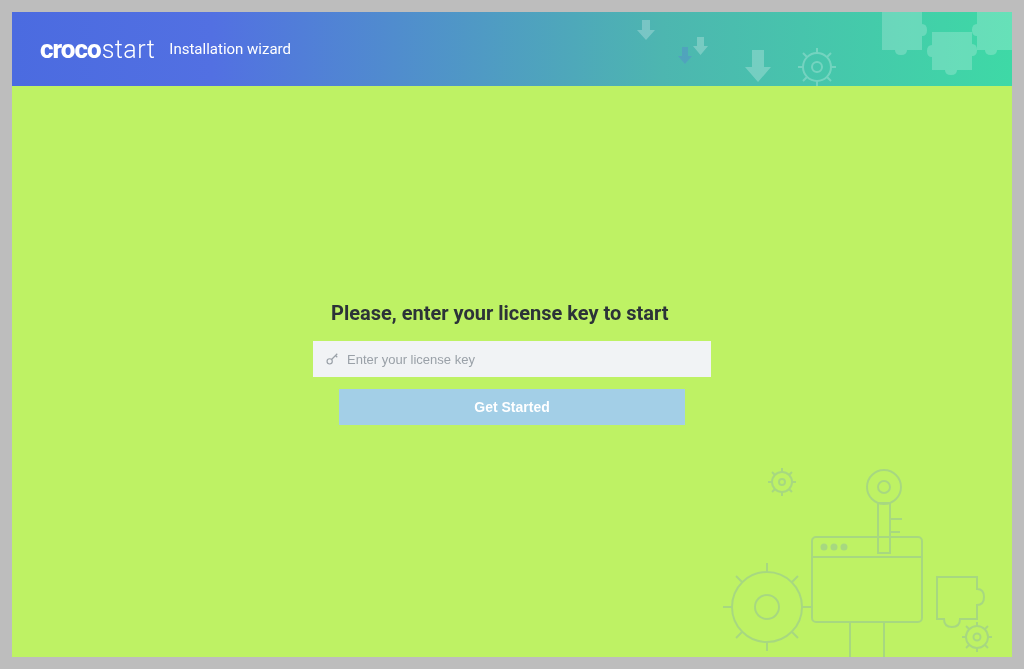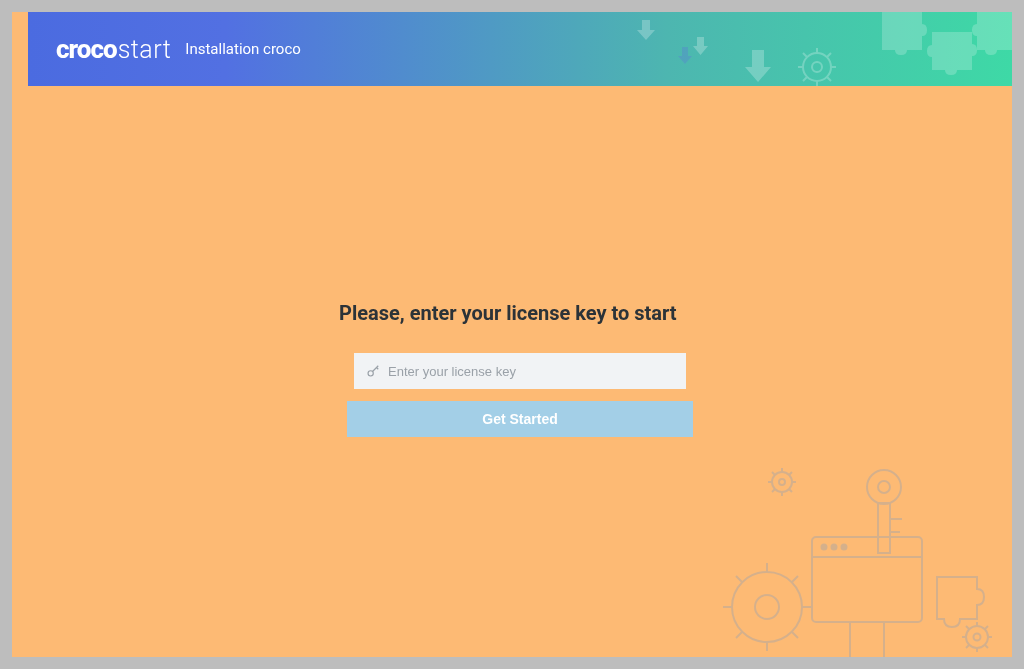"croco" .container { background: #fdba74 -> #bef264; padding-left: 16px -> none }
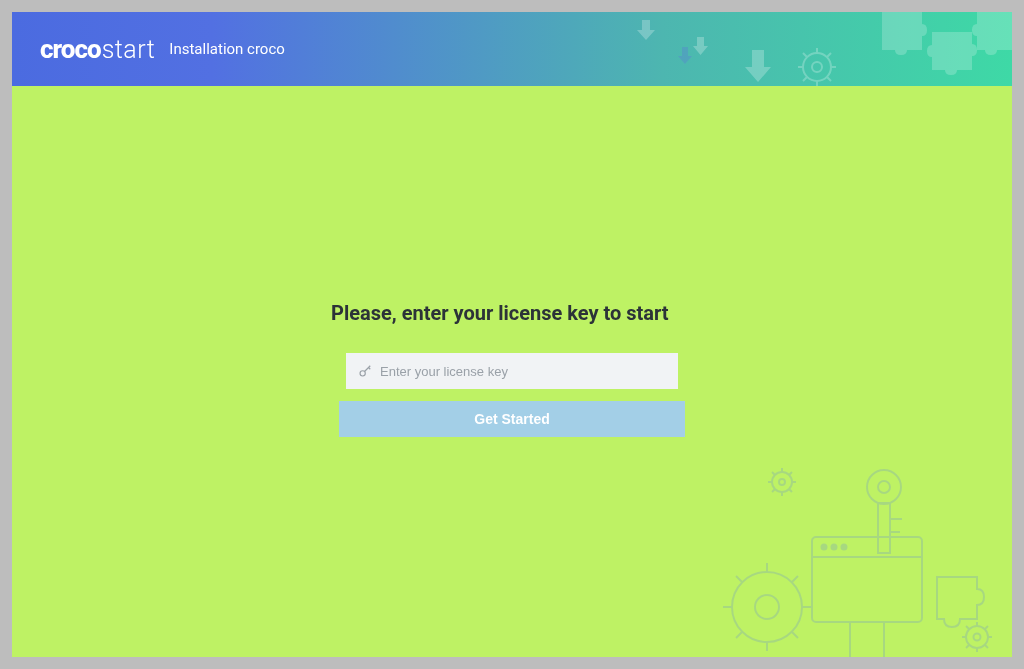"Installation croco" div.subtitle { text: croco -> wizard }
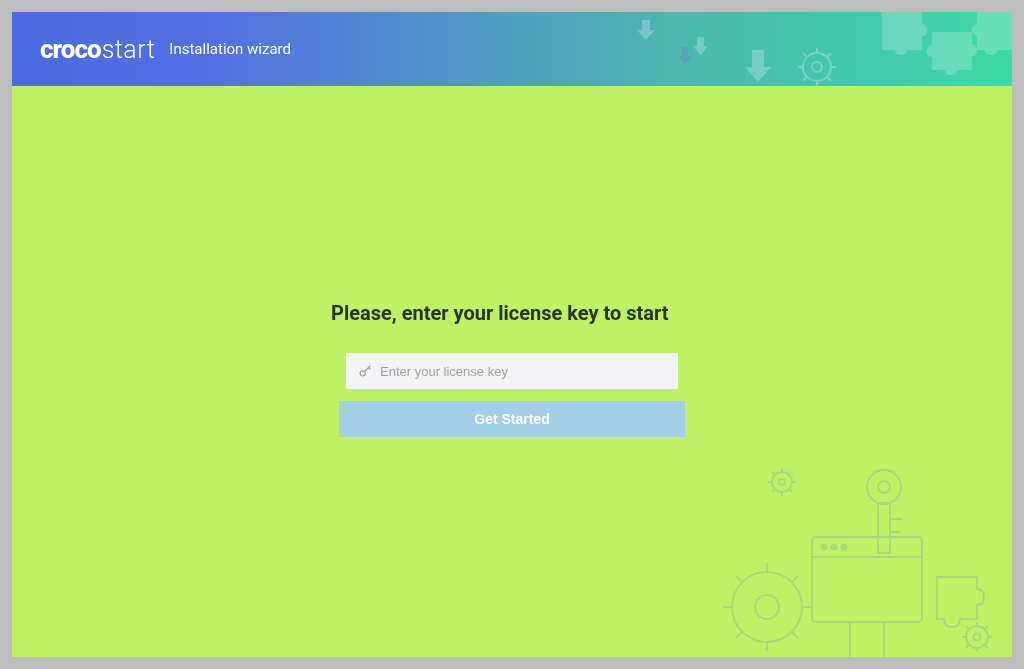"Please, enter your license key" .headline { margin-bottom: 28px -> 16px }
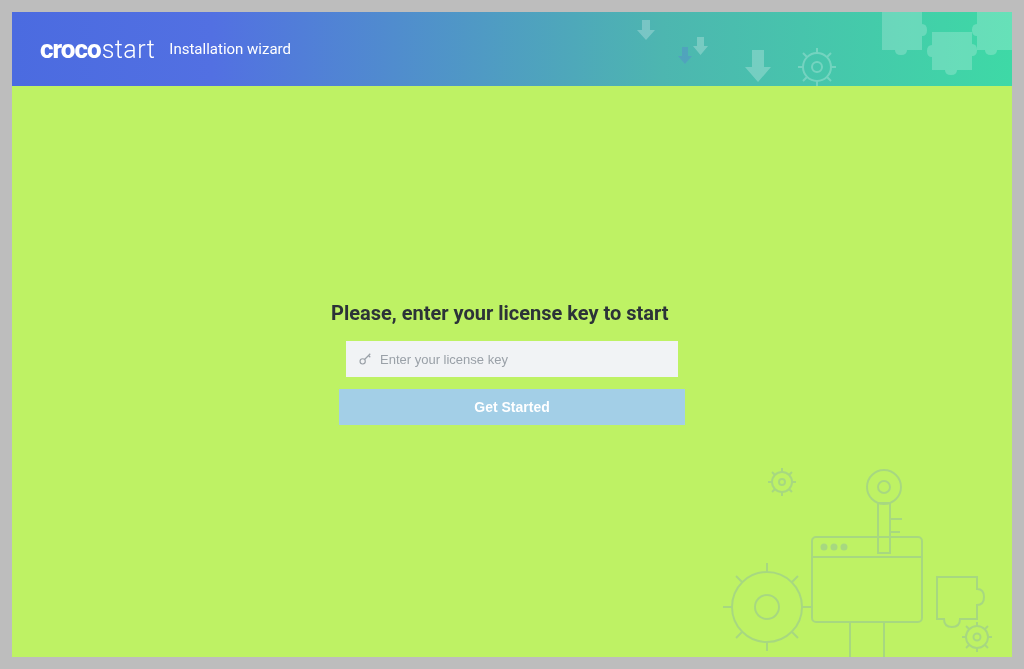"Enter your license key" .input-wrap { width: 332px -> 398px }
